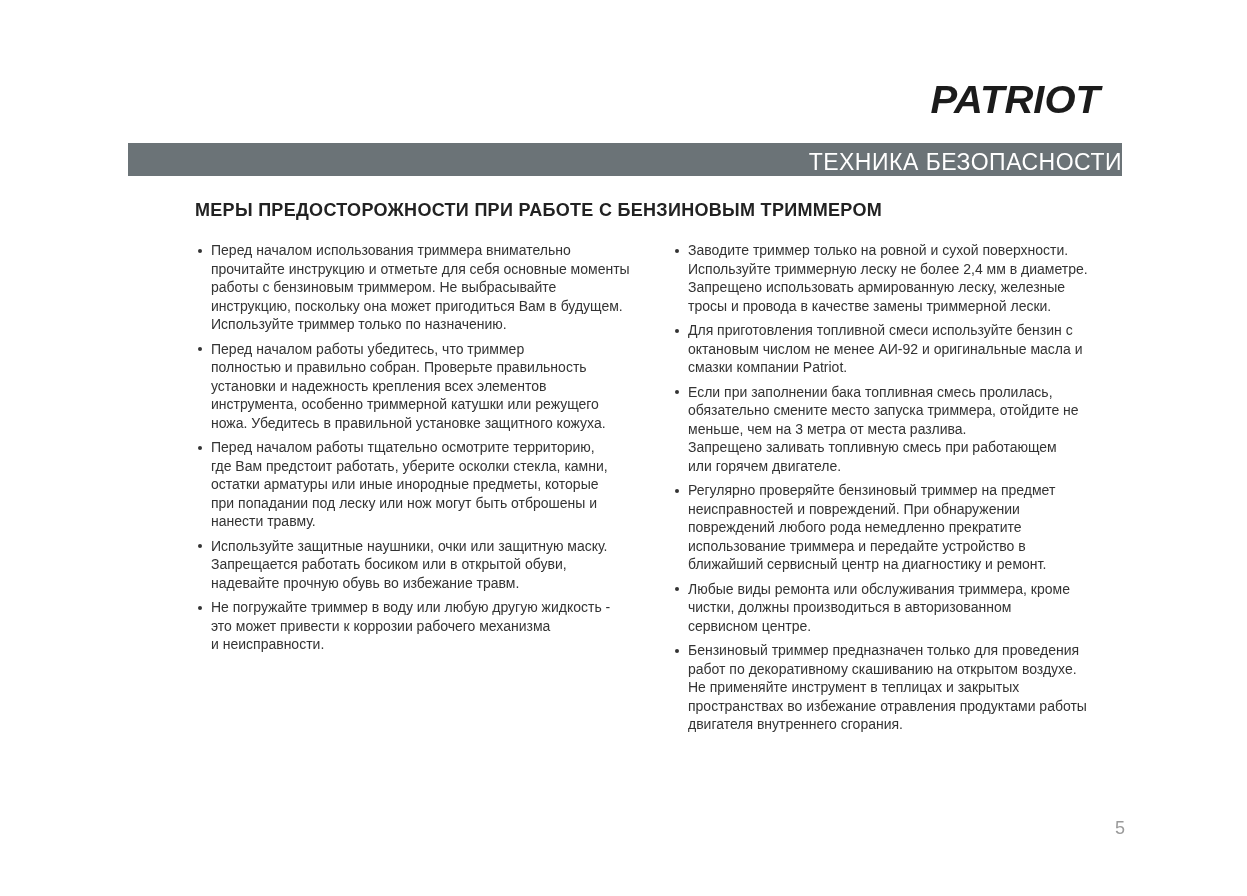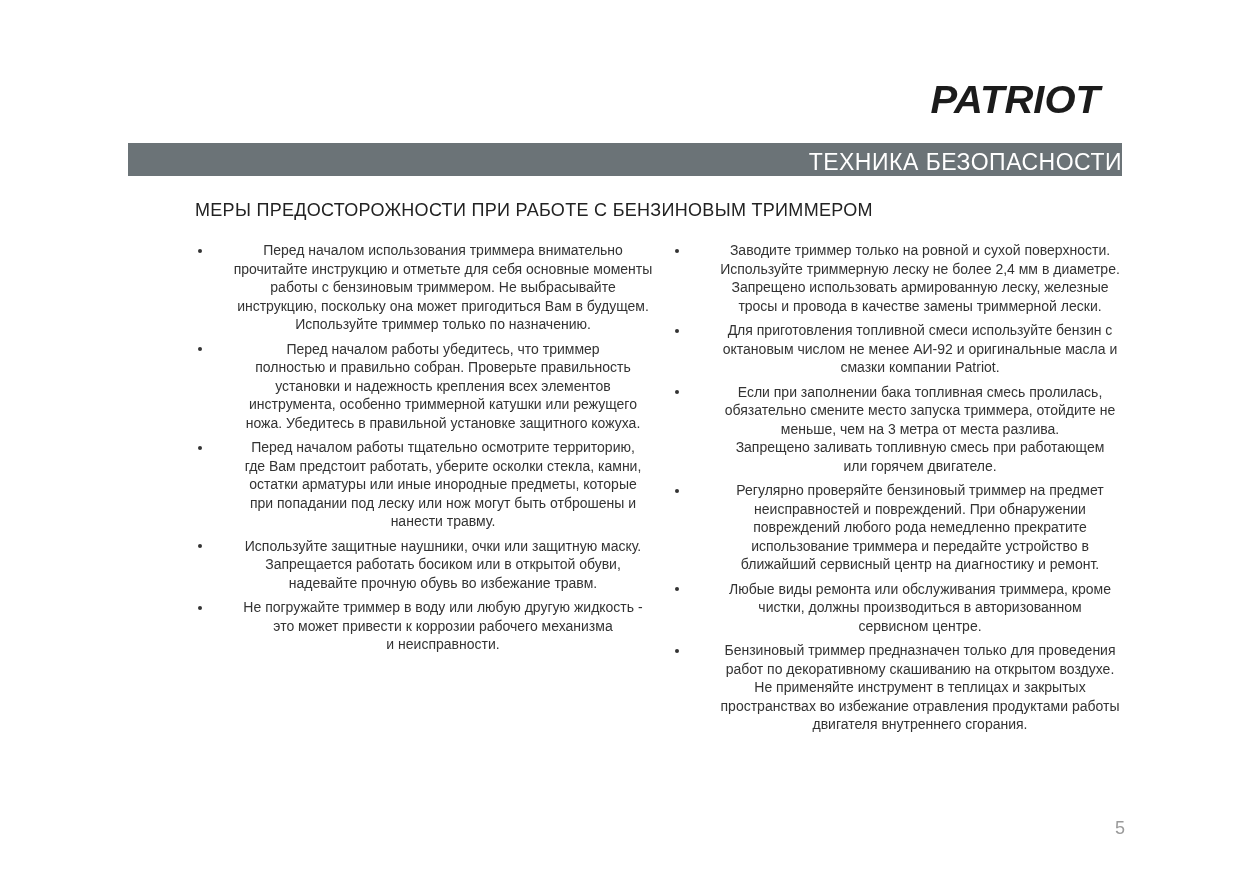"МЕРЫ ПРЕДОСТОРОЖНОСТИ ПРИ РАБОТЕ С" .heading { font-weight: normal -> bold }
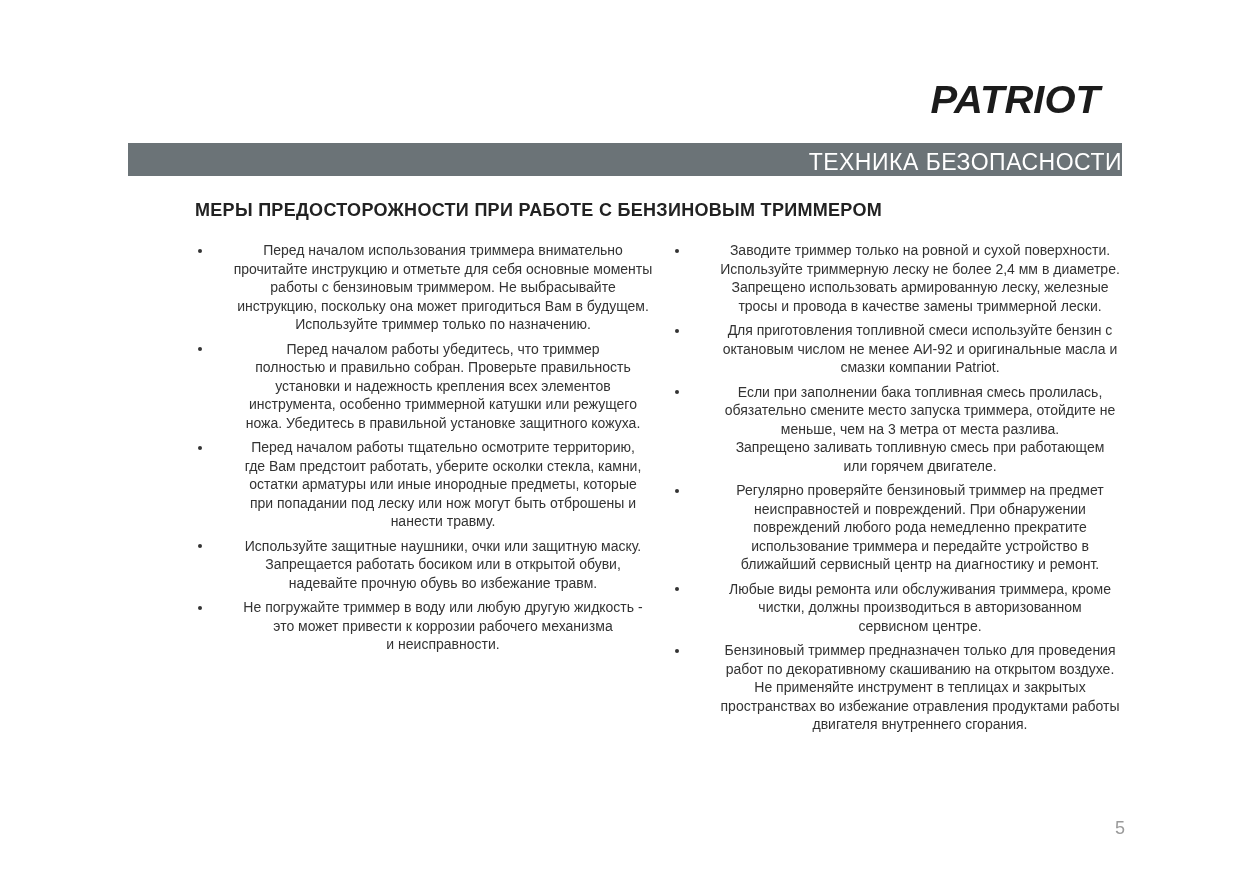"Перед началом использования триммера" .col { text-align: center -> none }
